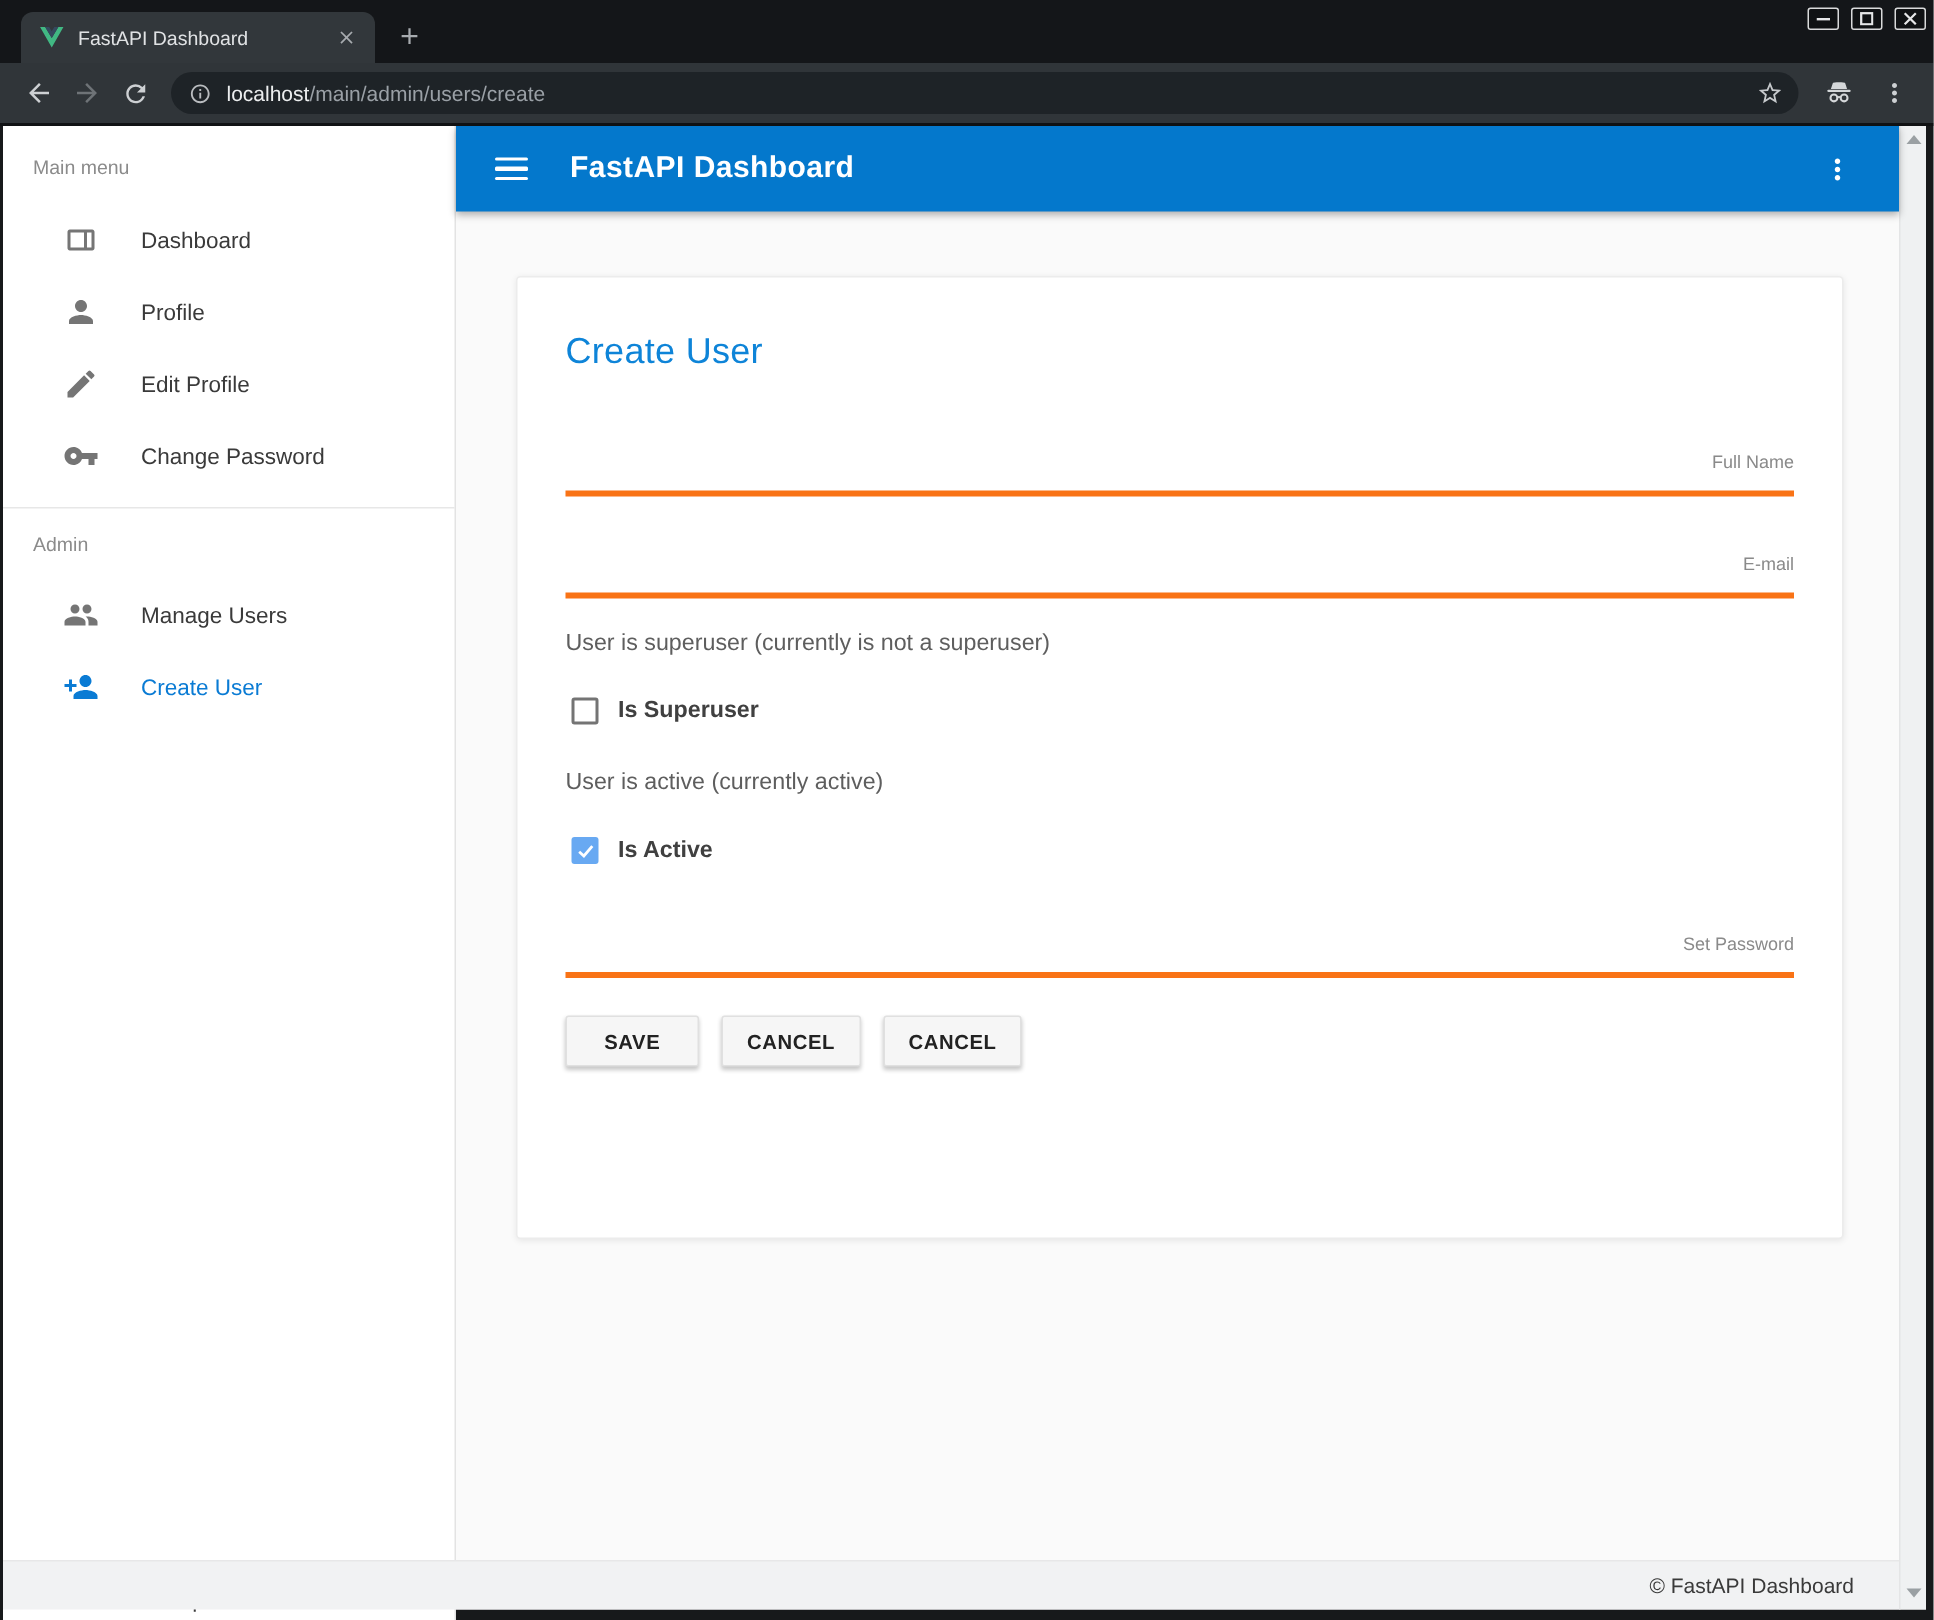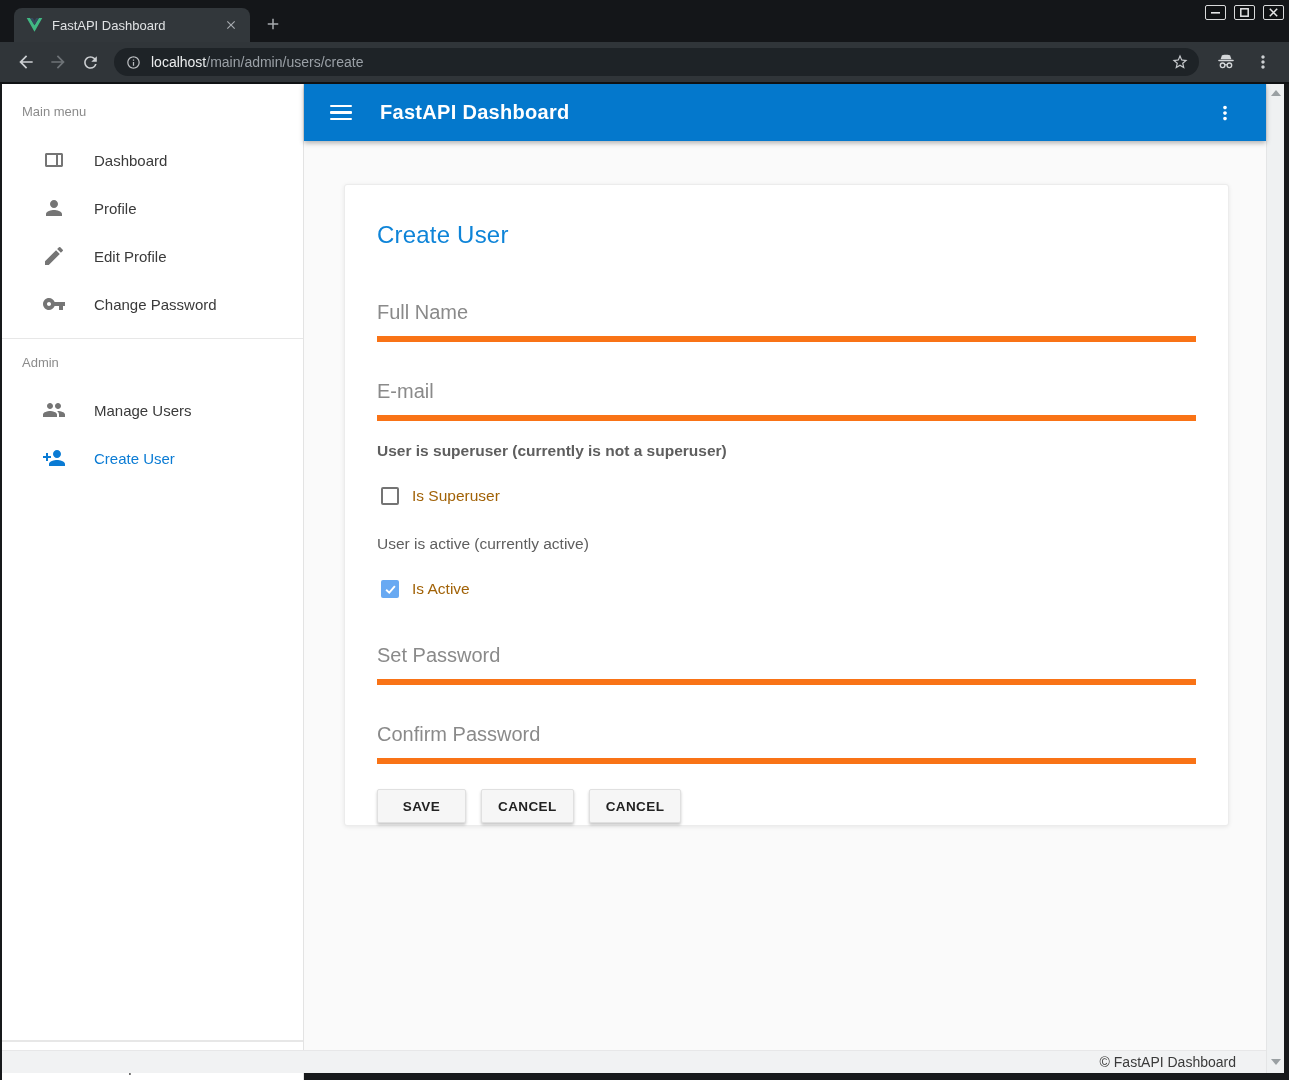"Full Name" .fld { border-bottom: 6px solid #f97316 -> 4px solid #f97316; font-size: 20px -> 12px; text-align: none -> right }
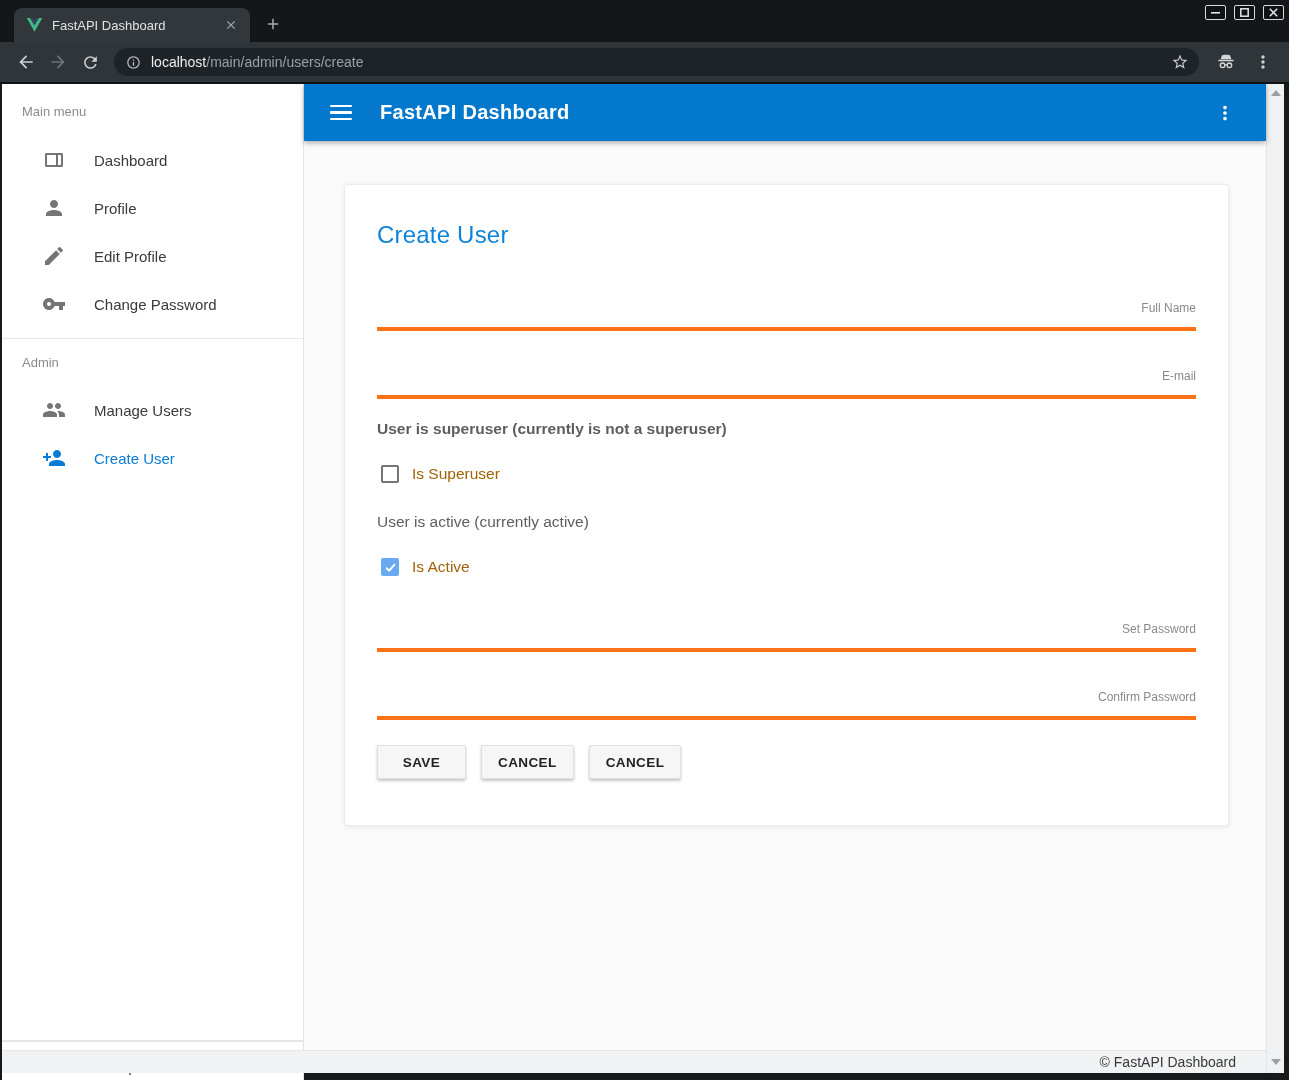"User is superuser (currently is" .note.n1 { font-weight: bold -> none }
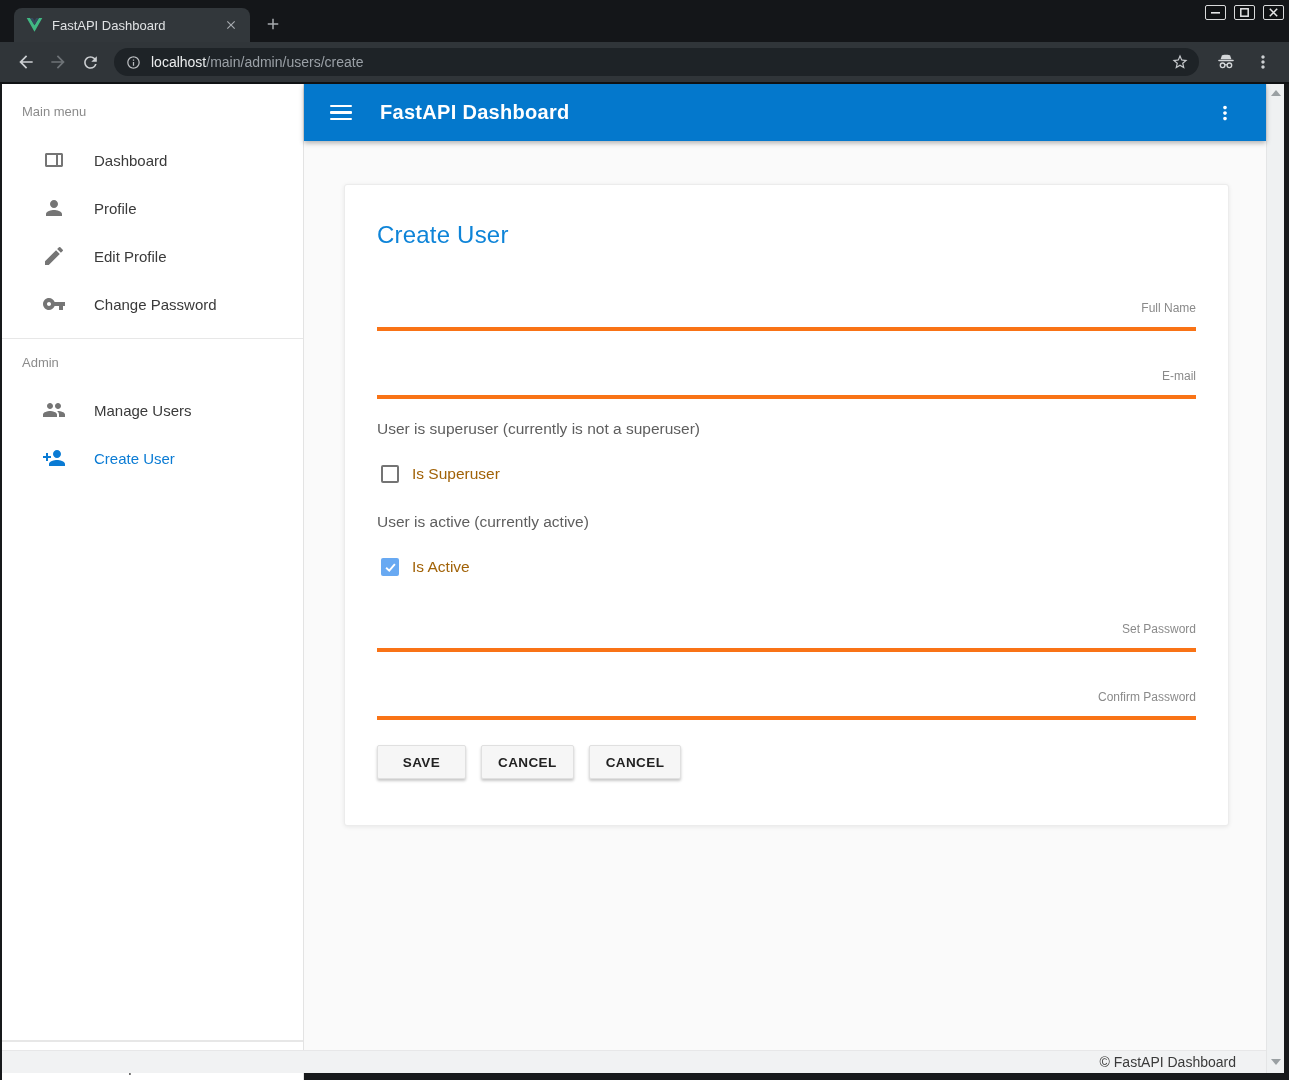"Is Superuser" .cb-label { color: #a16207 -> #404040; font-weight: none -> bold }
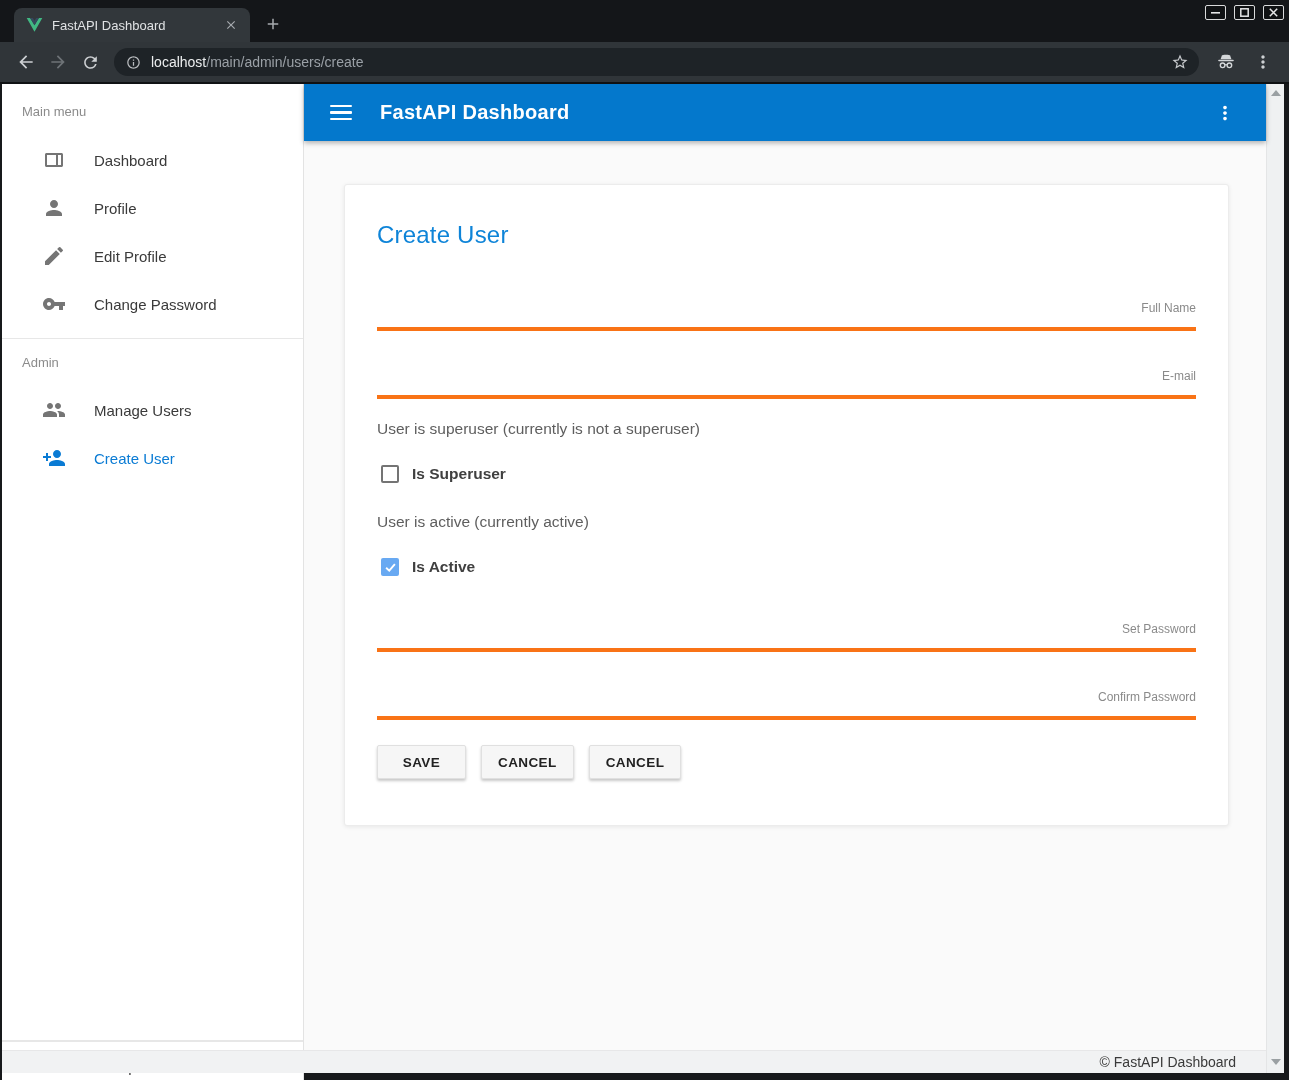"Confirm Password" input.fld { html: <input> -> none }
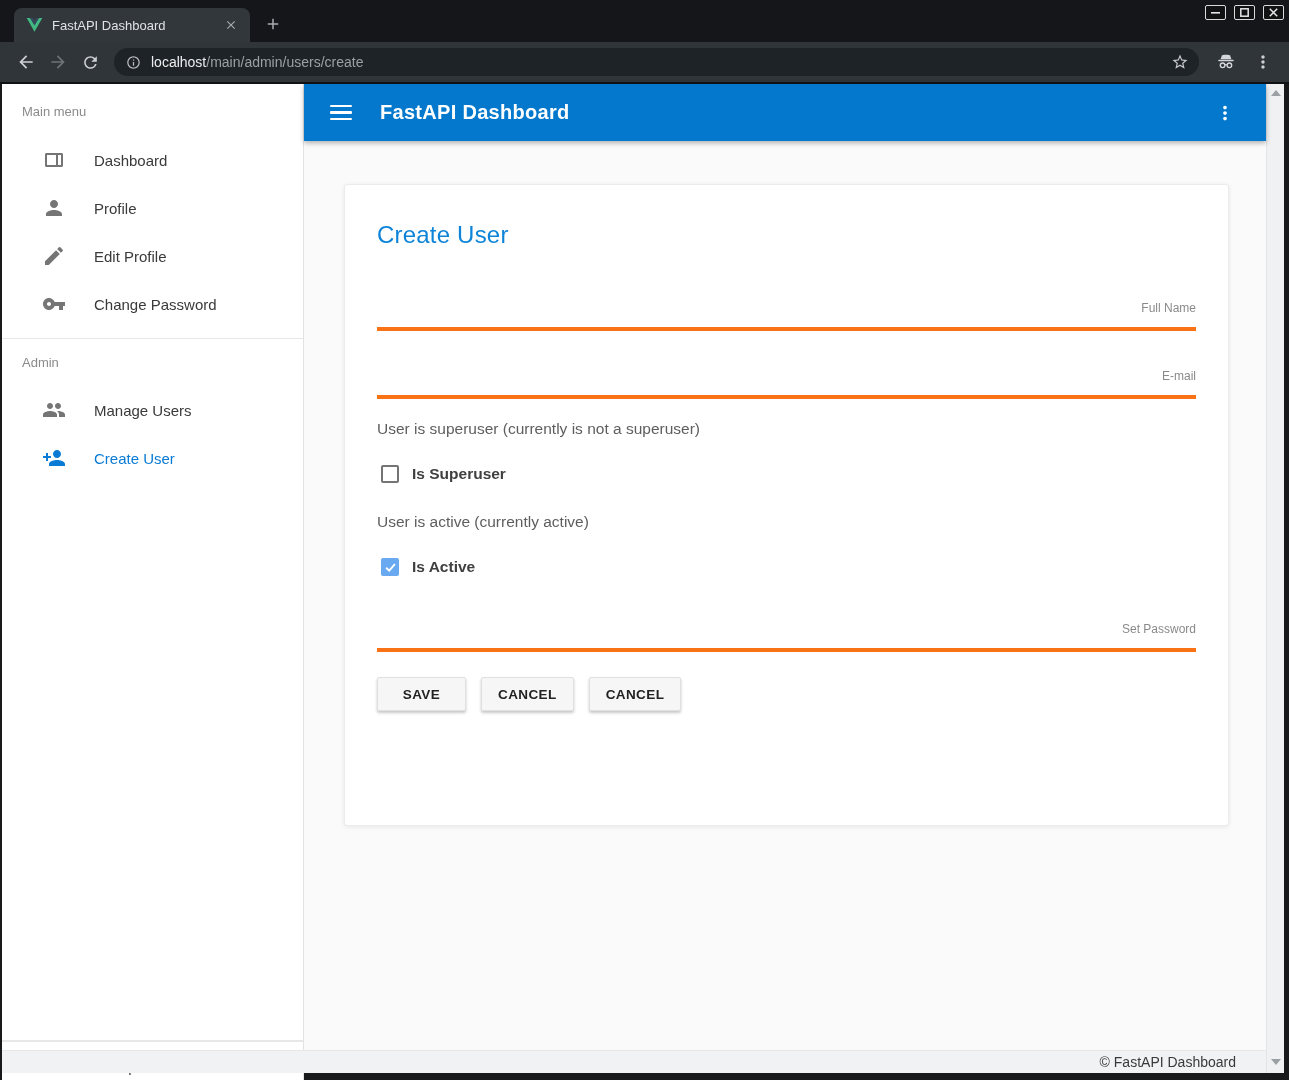"© FastAPI Dashboard" .pagefooter { height: 23px -> 33px }
